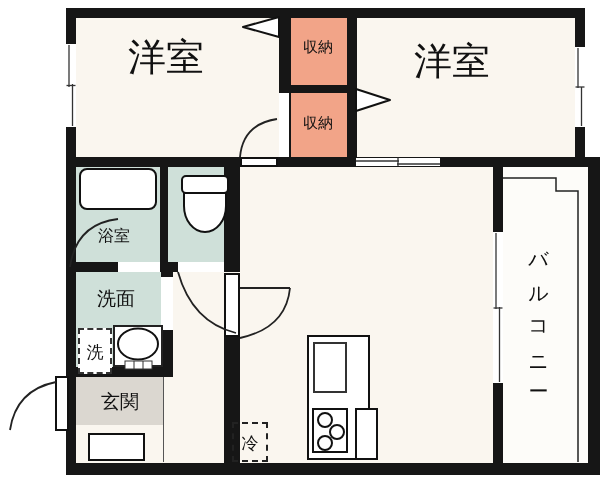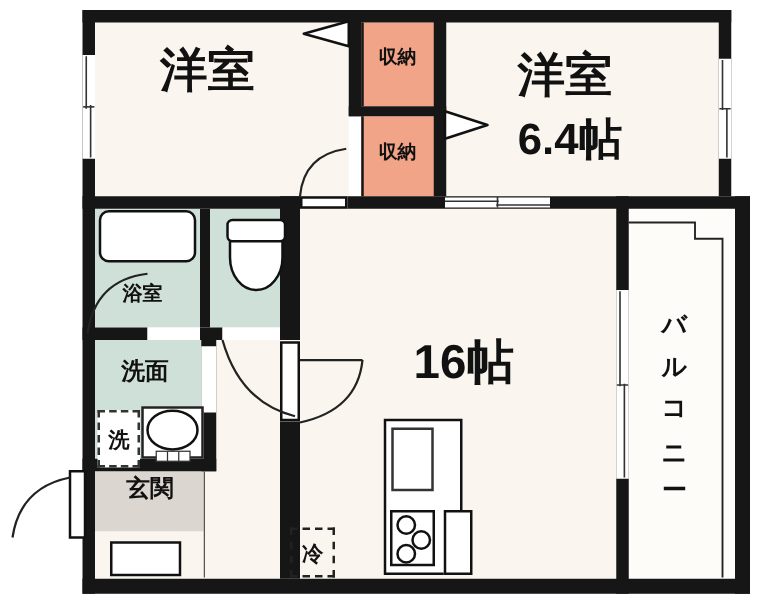"洋室" .lbl { font-weight: bold -> normal }
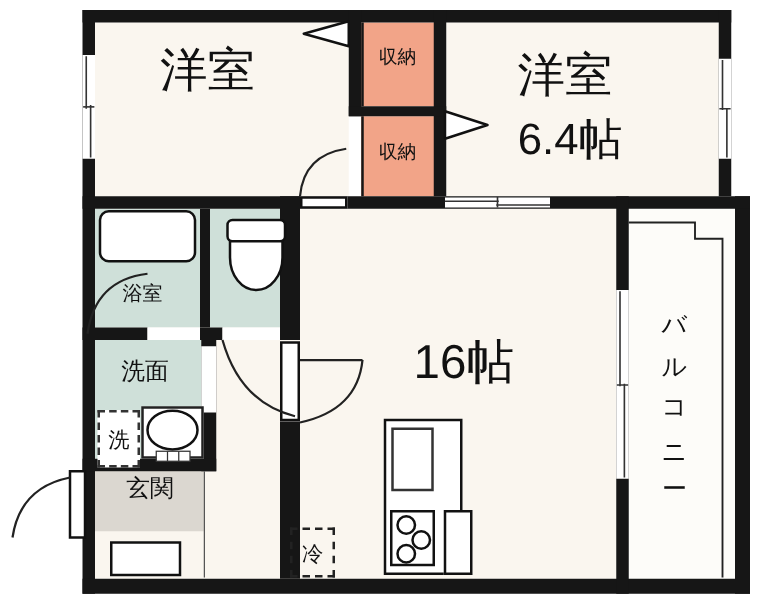"6.4帖" div.lbl { html: <div>6.4帖</div> -> none }
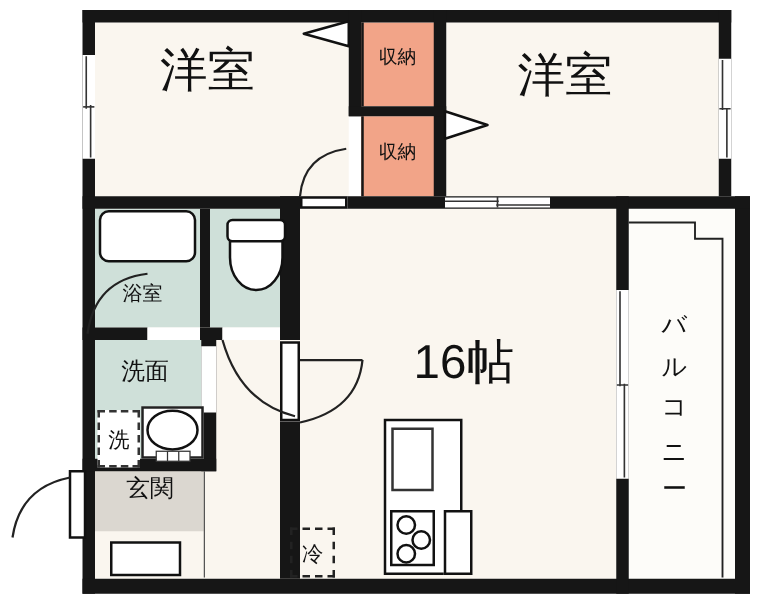"16帖" div.lbl { html: <div>16帖</div> -> none }
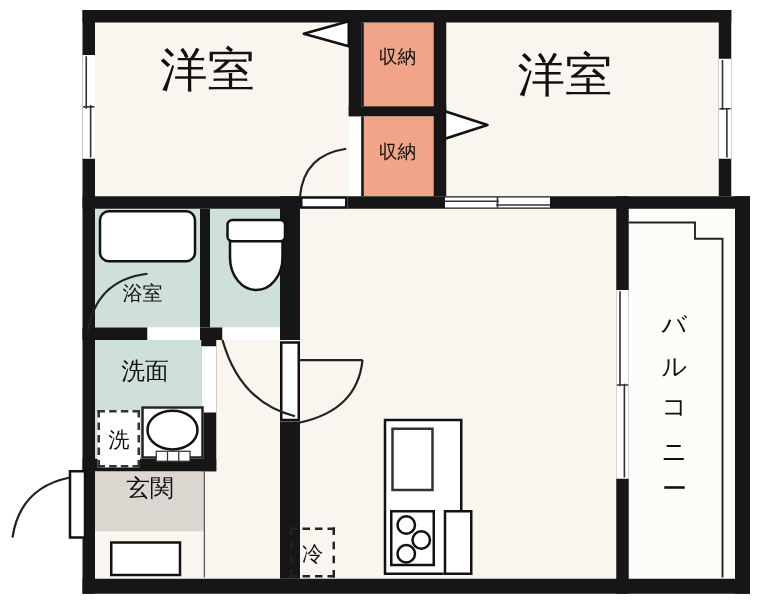"玄関" div.lbl { top: 391px -> 401px }
